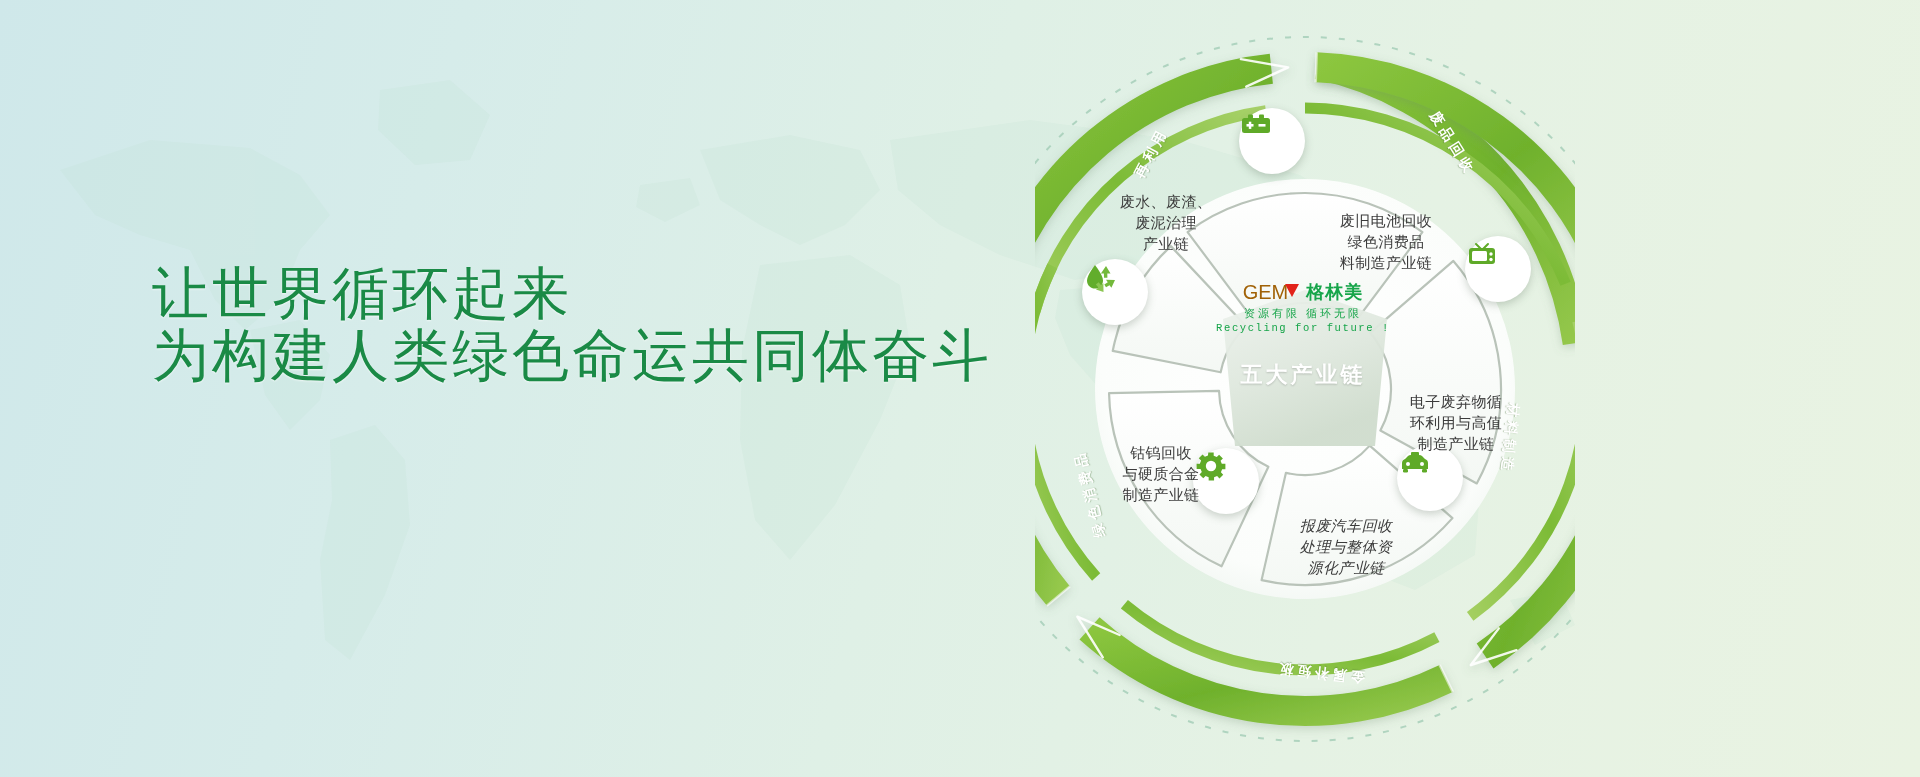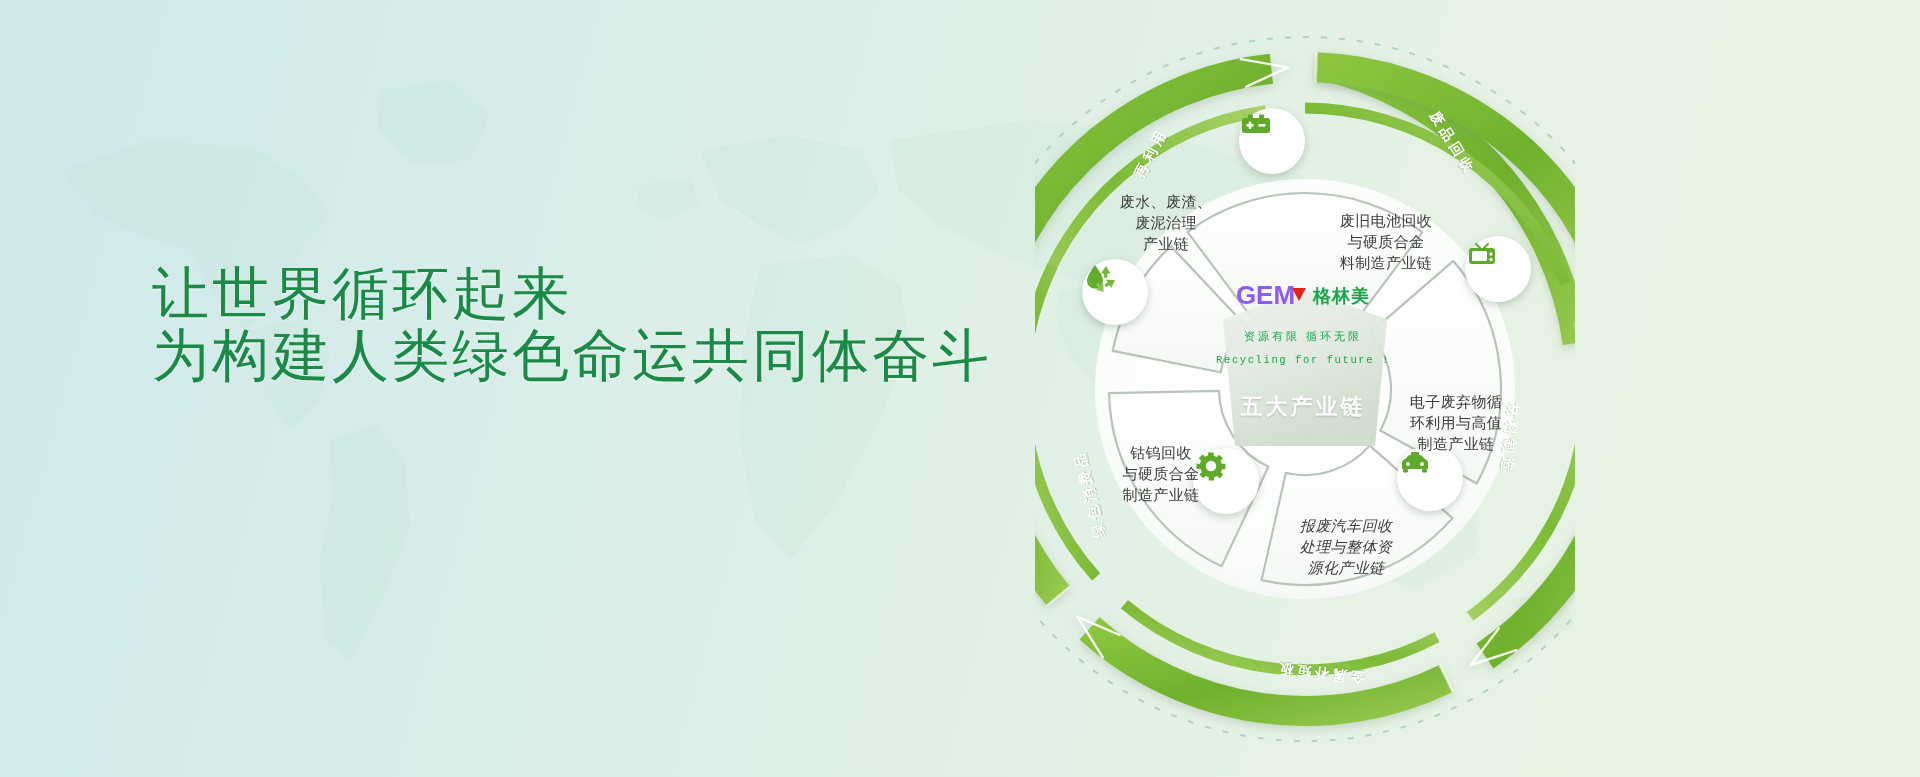"废旧电池回收" div.seg-label { text: 与硬质合金 -> 绿色消费品 }
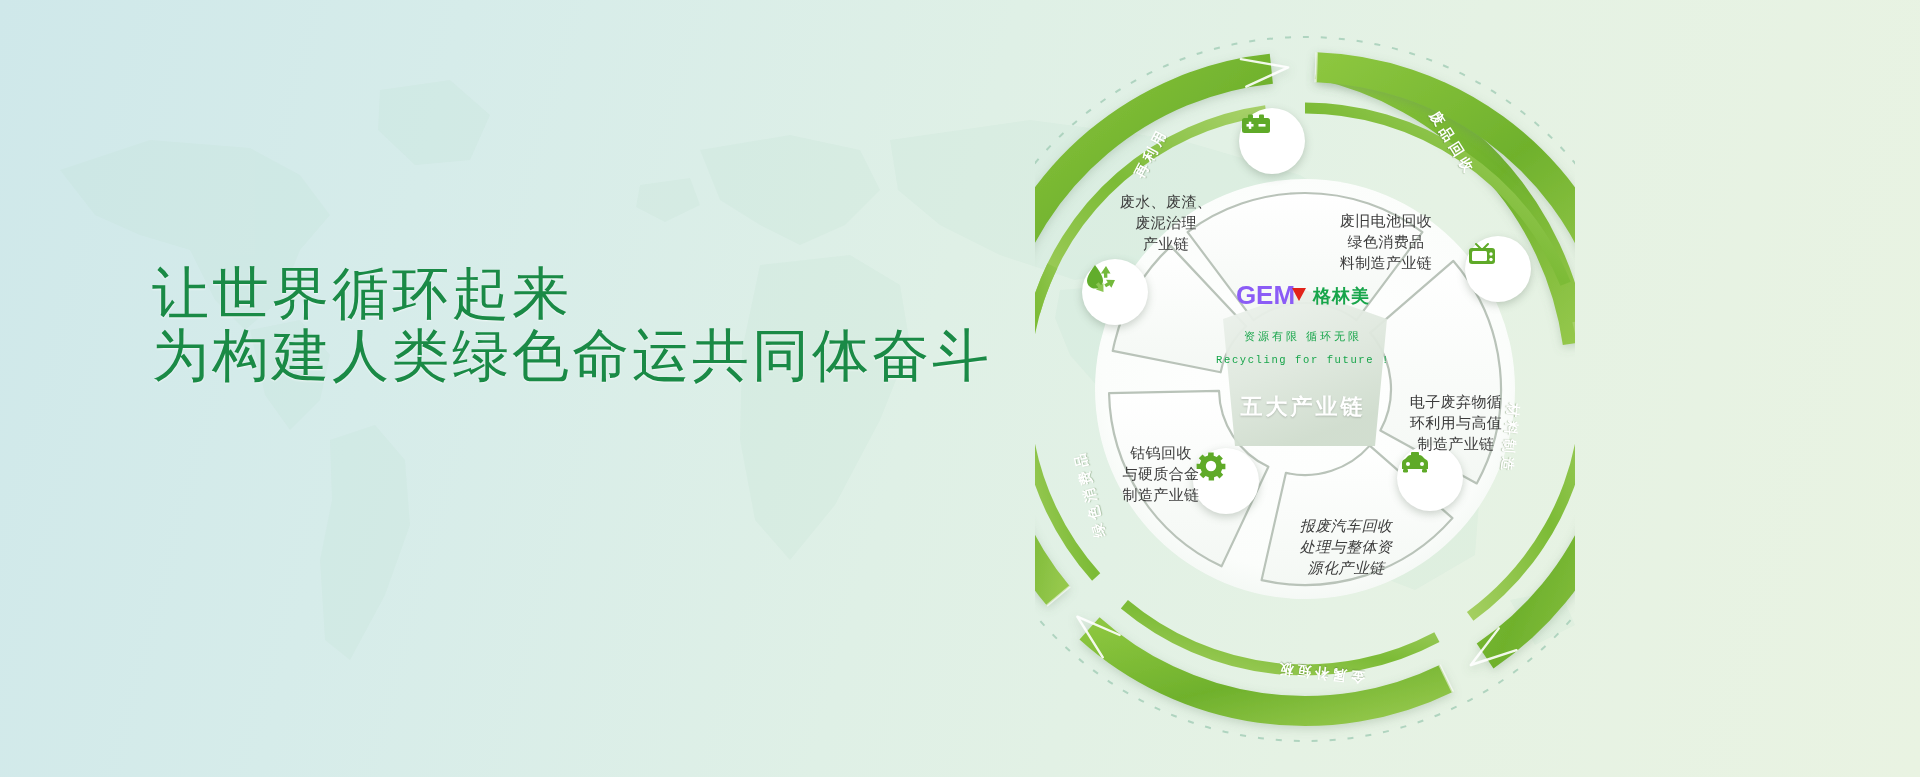"GEM" span { color: #8b5cf6 -> #a16207; font-size: 26px -> 20px; font-weight: bold -> normal }
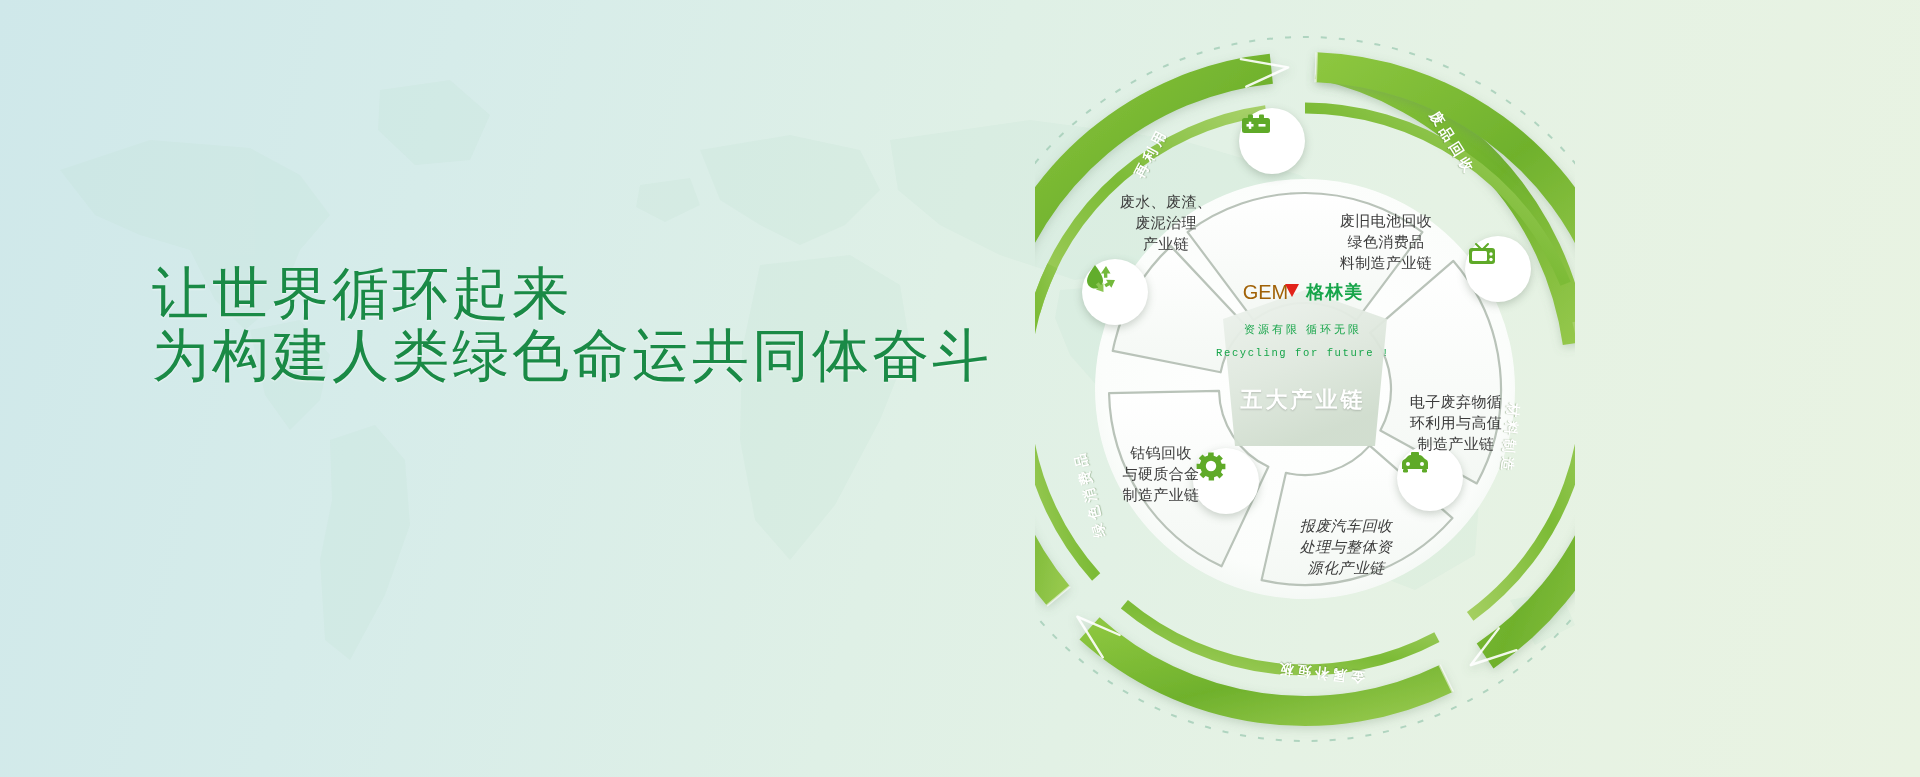"资源有限 循环无限" #centre .cn-slogan { margin-top: 18px -> 2px }
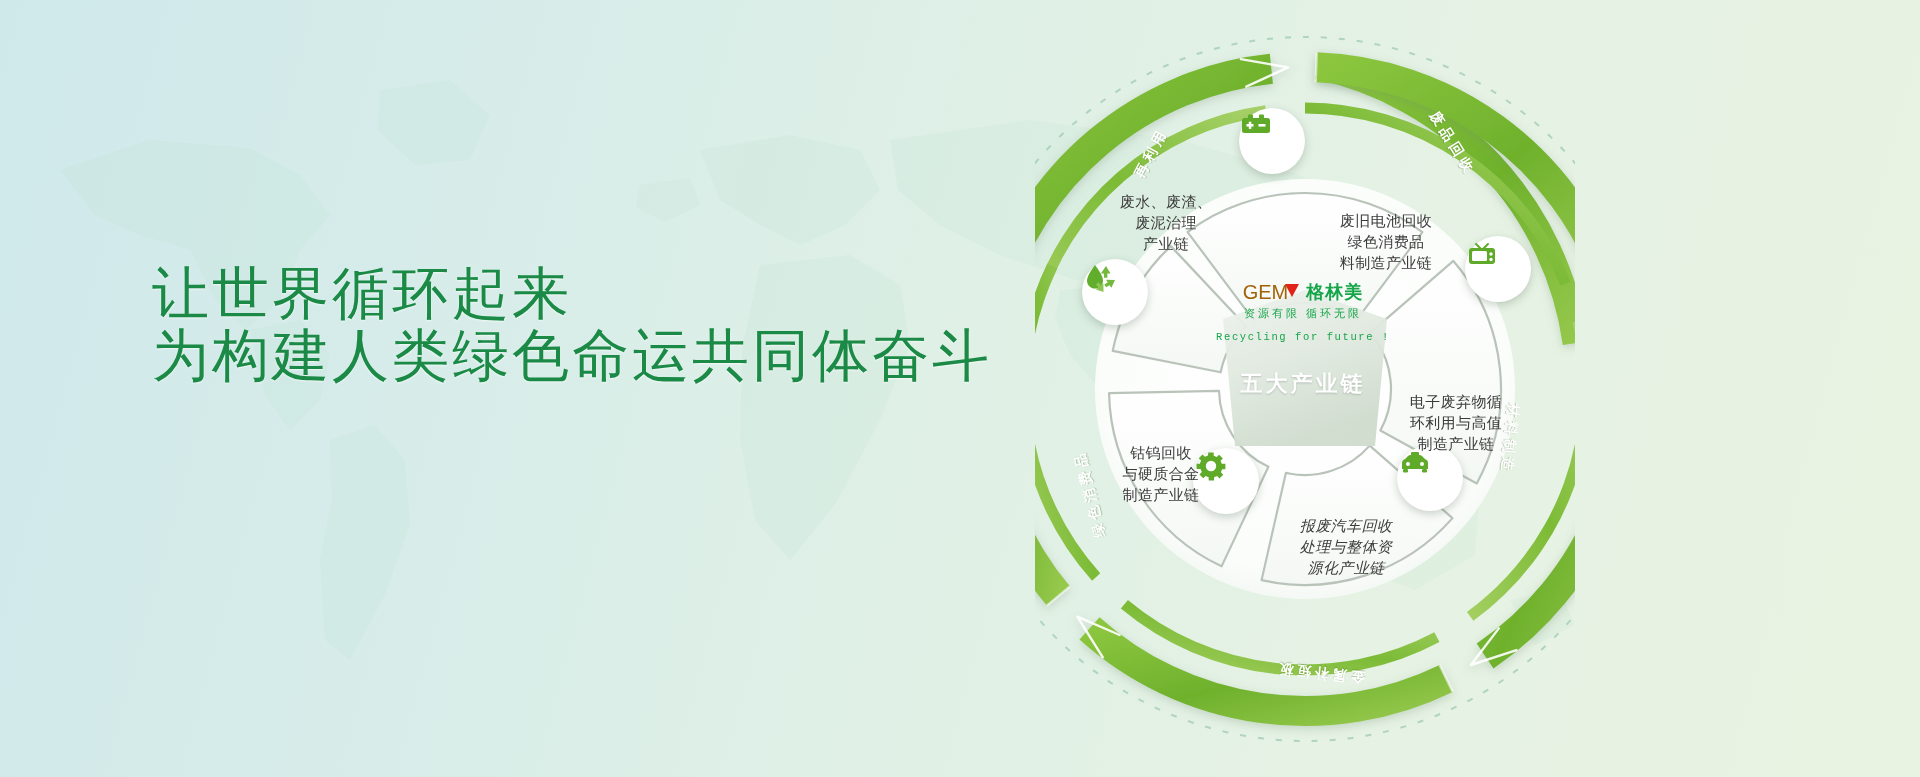"Recycling for future !" #centre .en-slogan { margin-top: 10px -> 1px }
